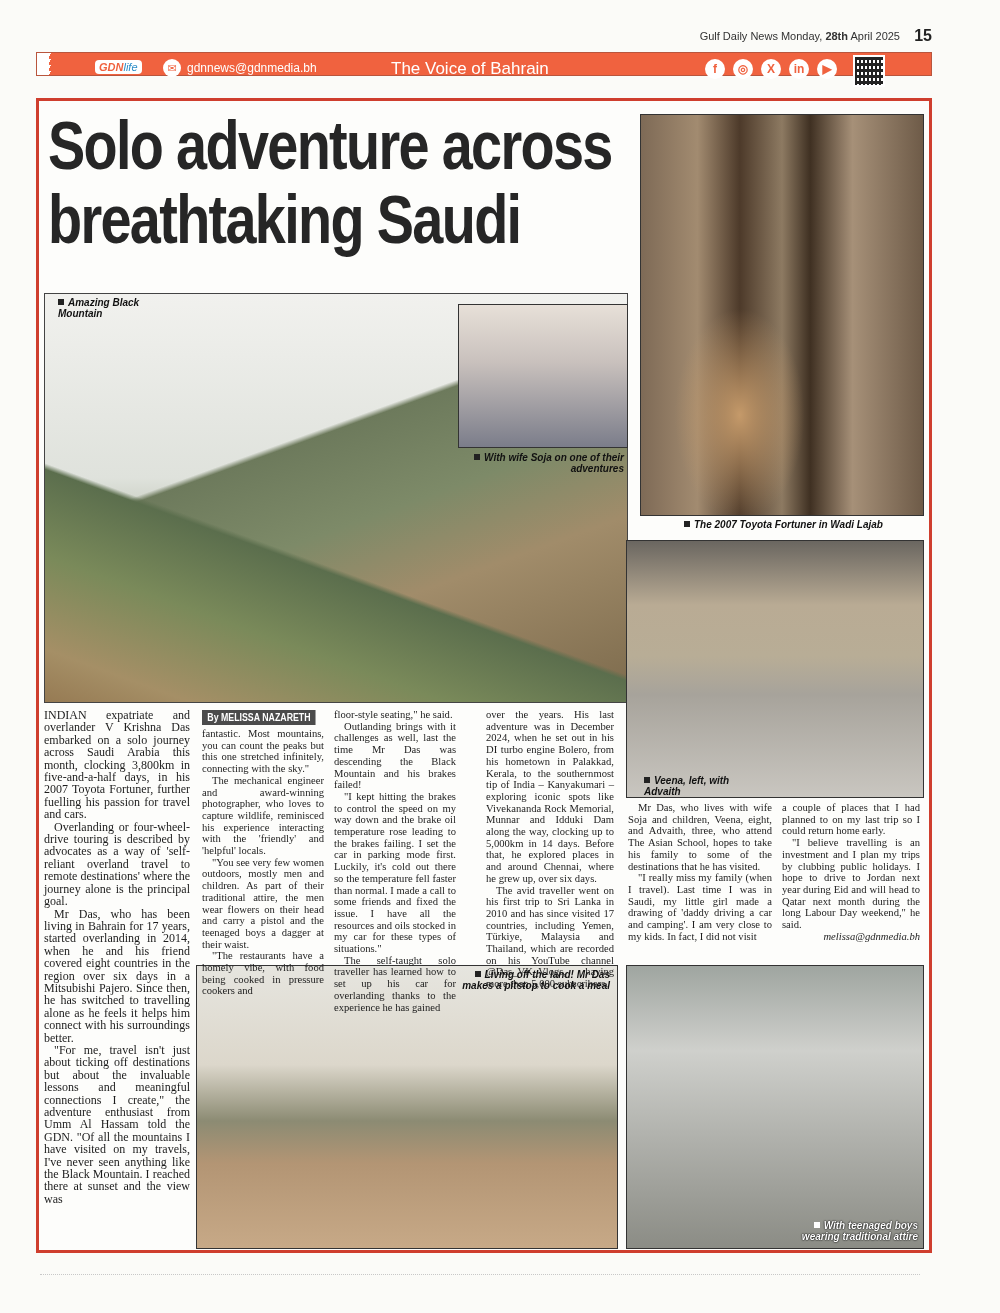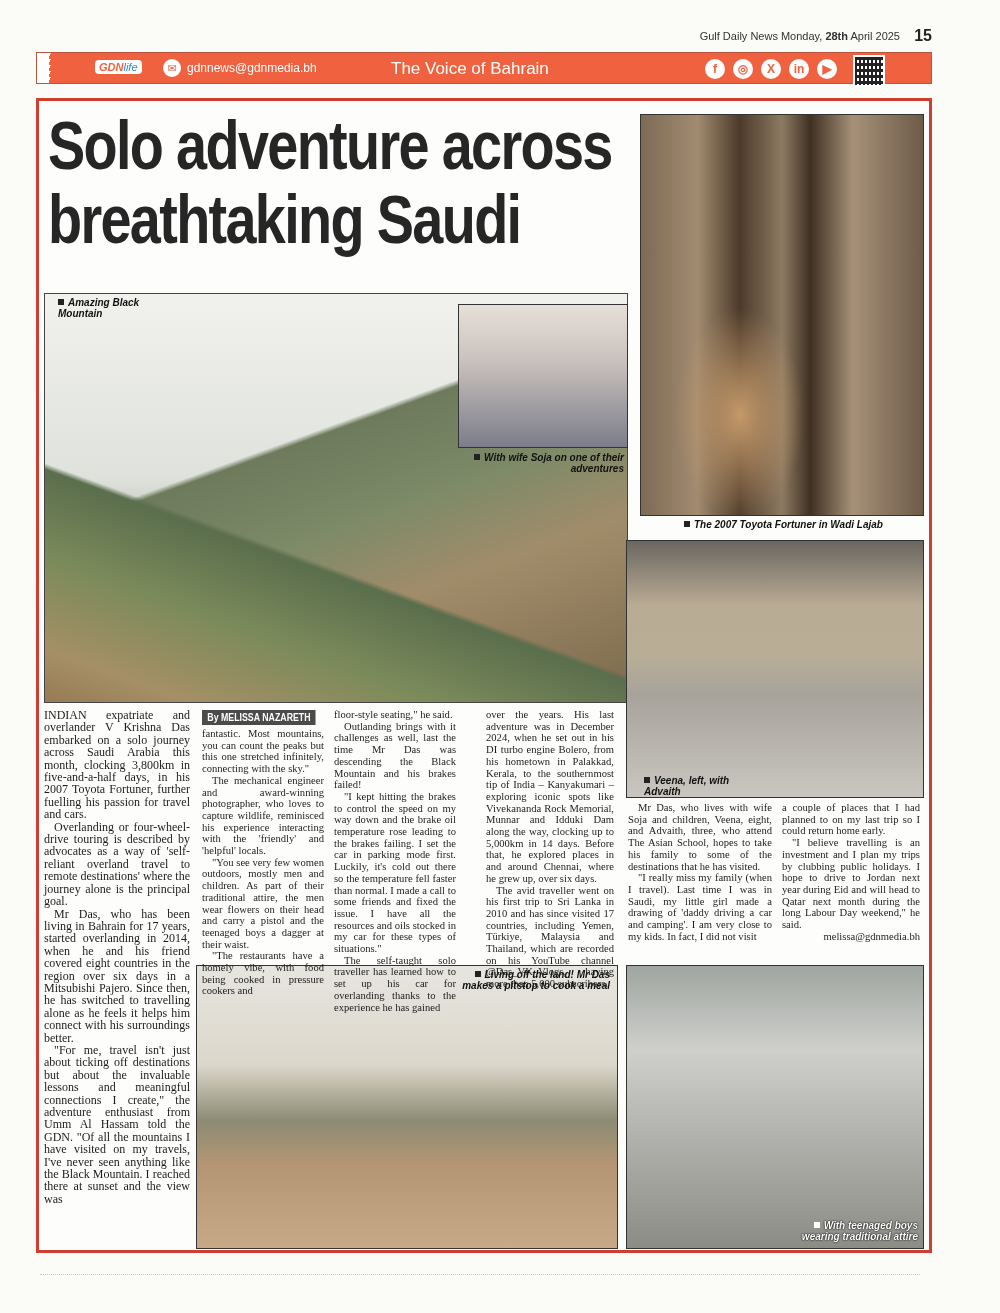"GDNlife" .topbar { height: 32px -> 24px }
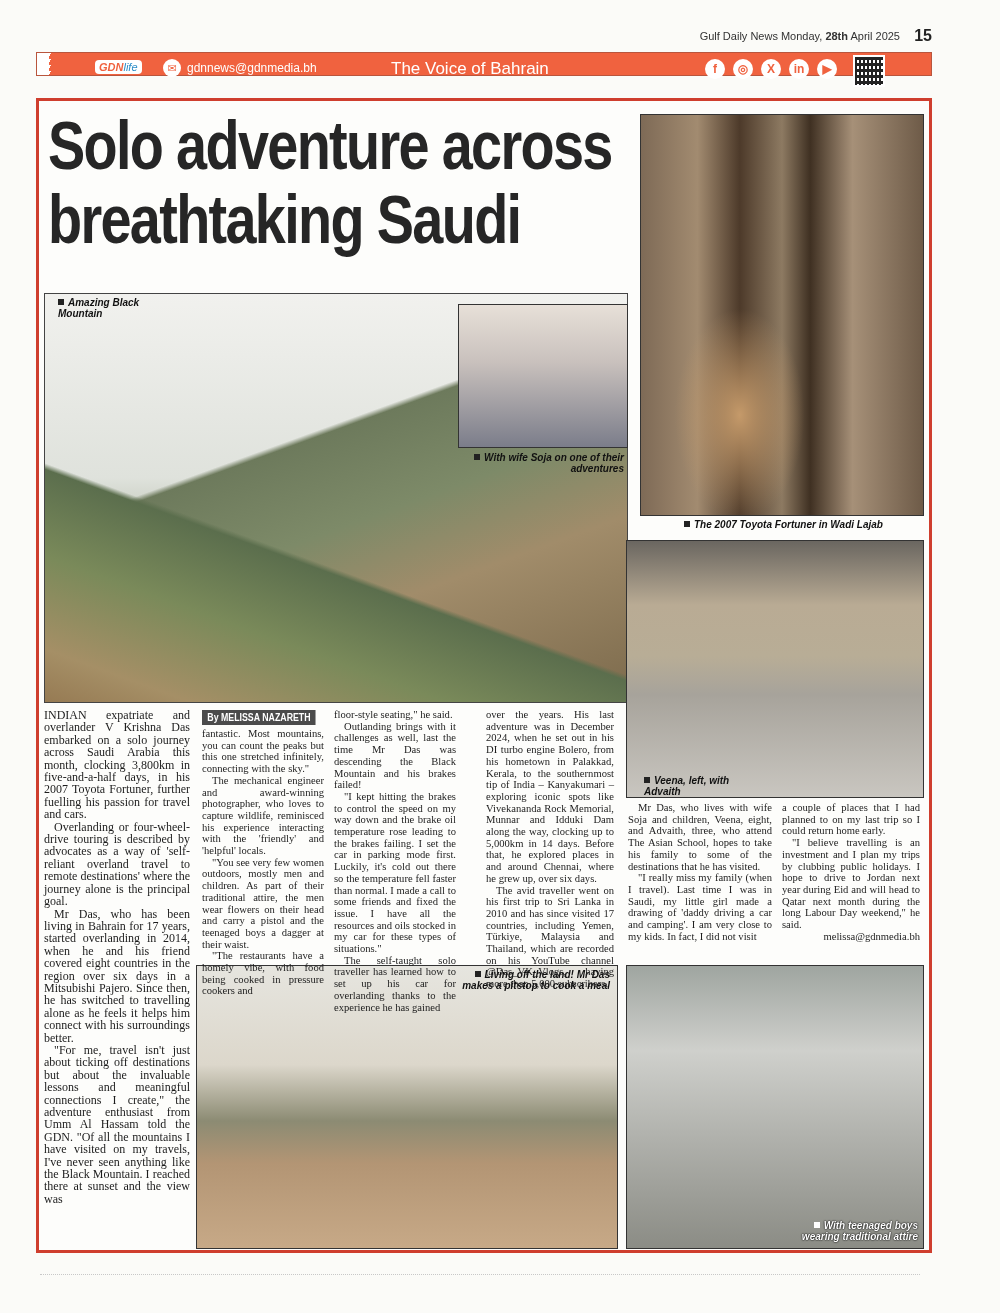"melissa@gdnmedia.bh" .signoff { font-style: none -> italic }
